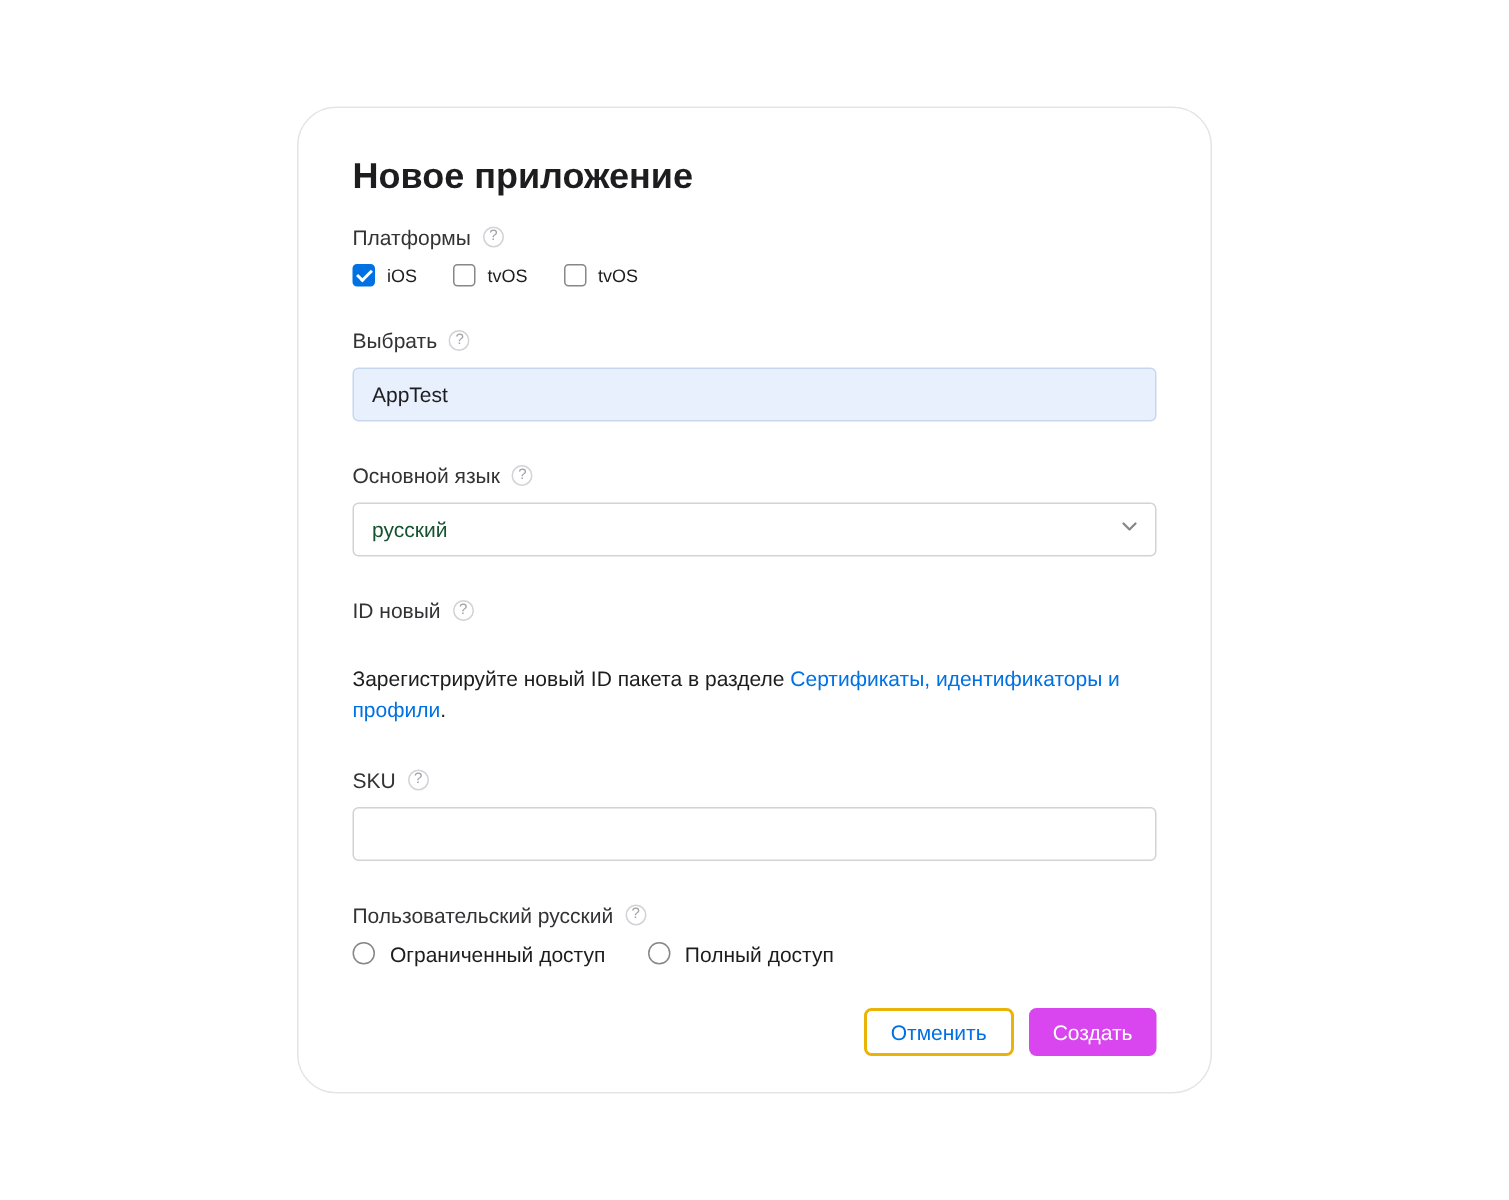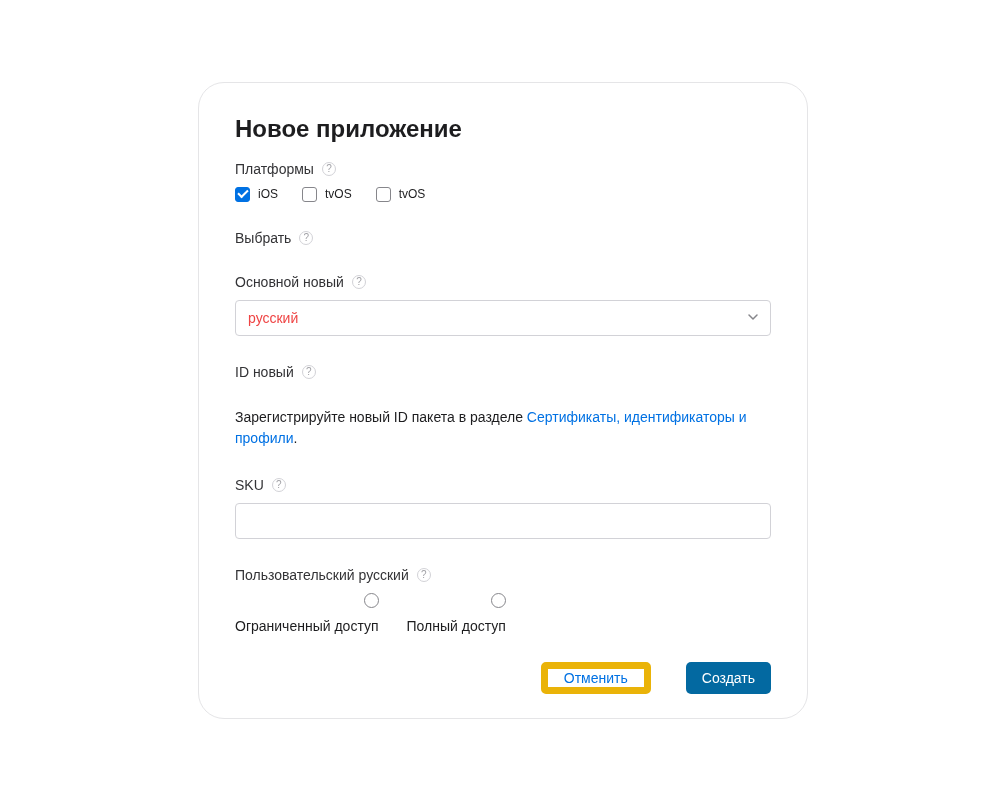"AppTest" input.text-input { html: none -> <input> }
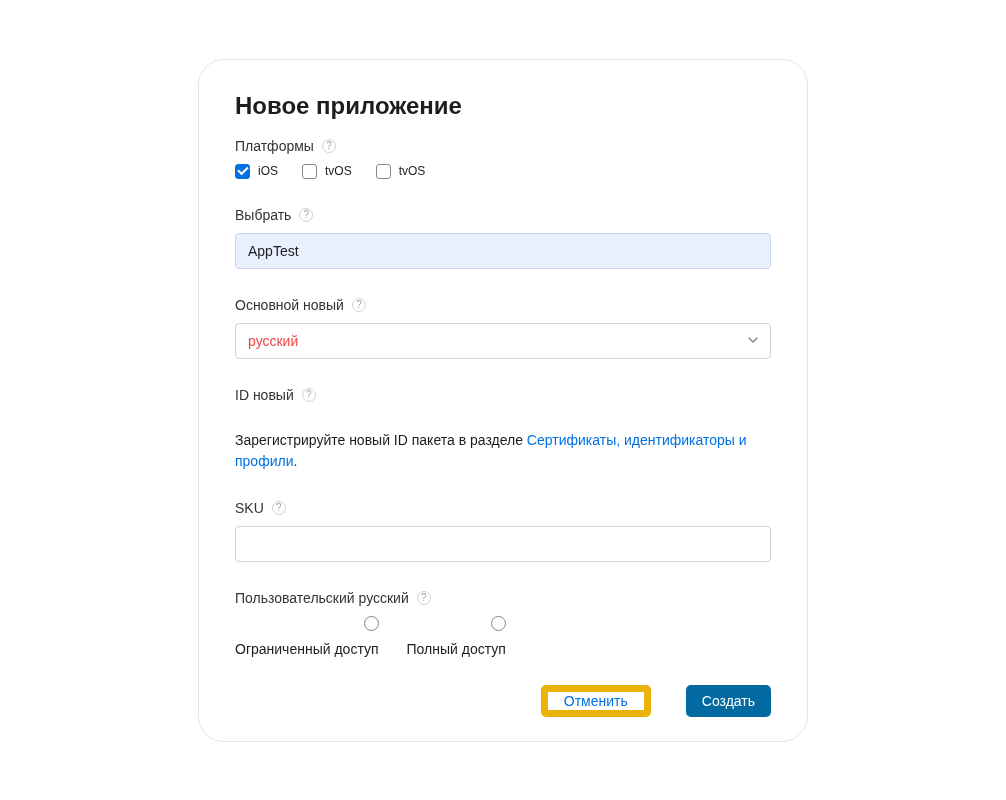"Основной новый" span { text: новый -> язык }
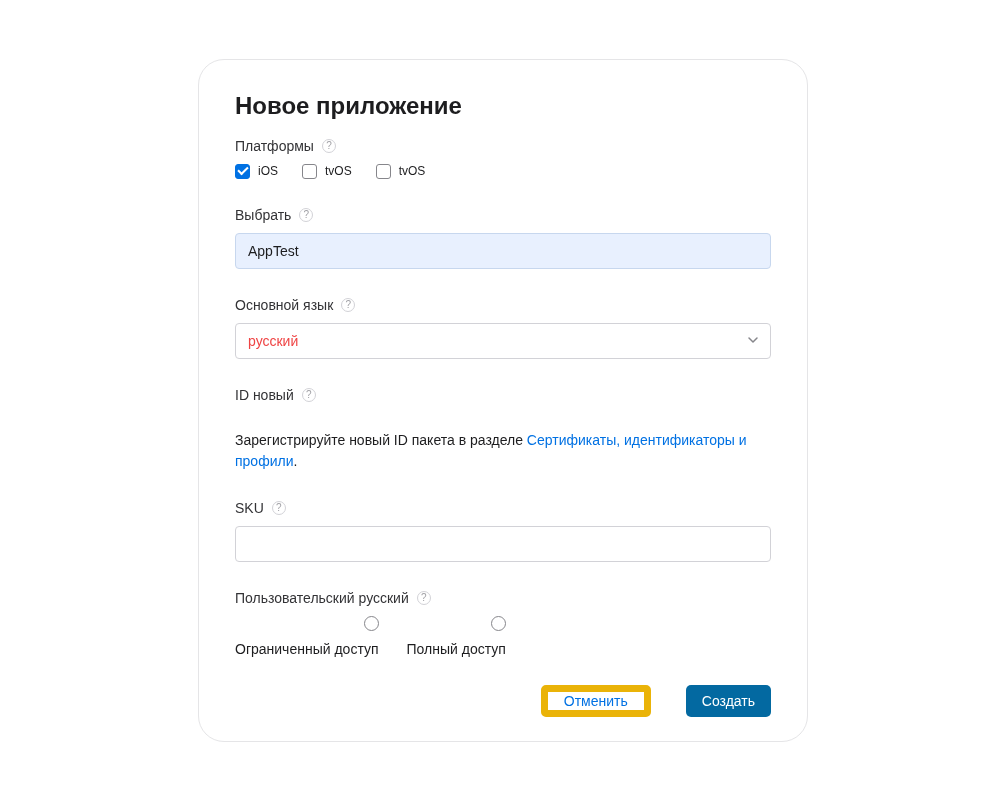"русский" .select { color: #ef4444 -> #14532d }
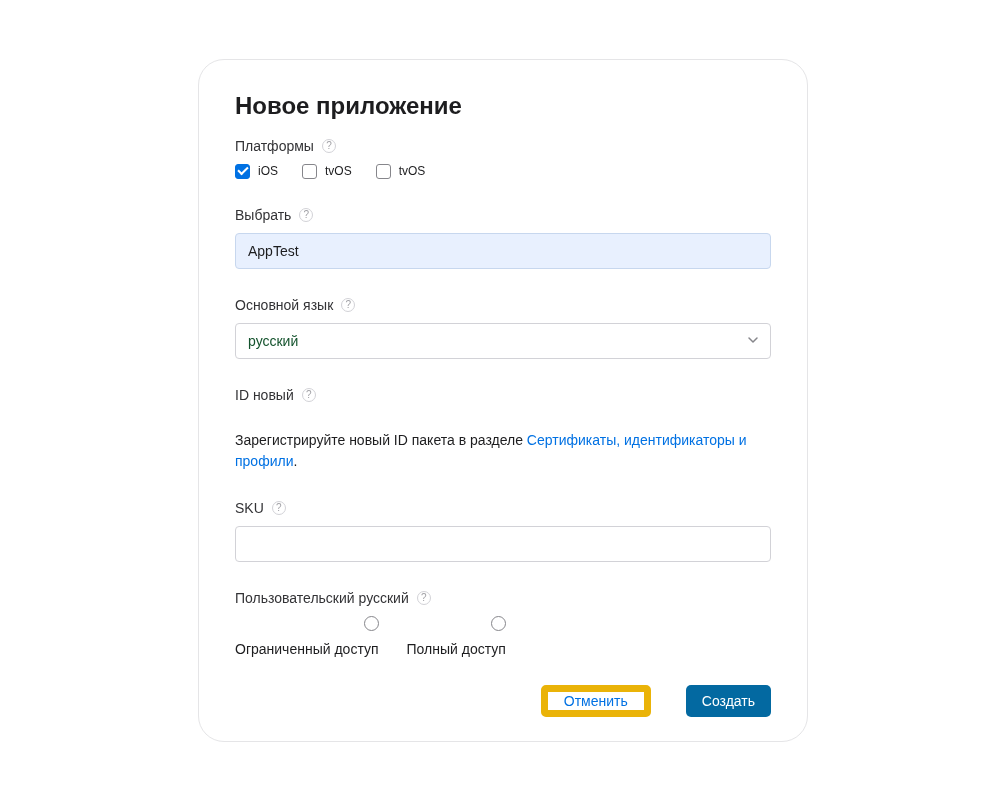"Ограниченный доступ" .radio-item { align-items: flex-end -> flex-start; flex-direction: column -> none }
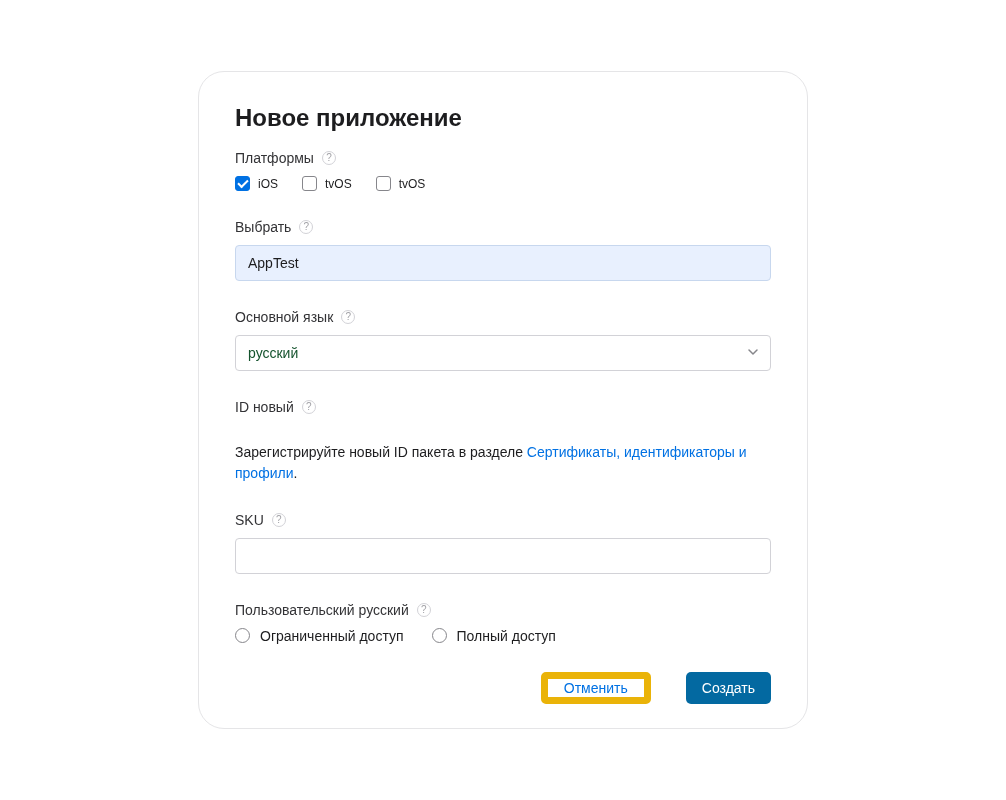"Отменить" .btn-secondary { border: 7px solid #eab308 -> 2px solid #eab308 }
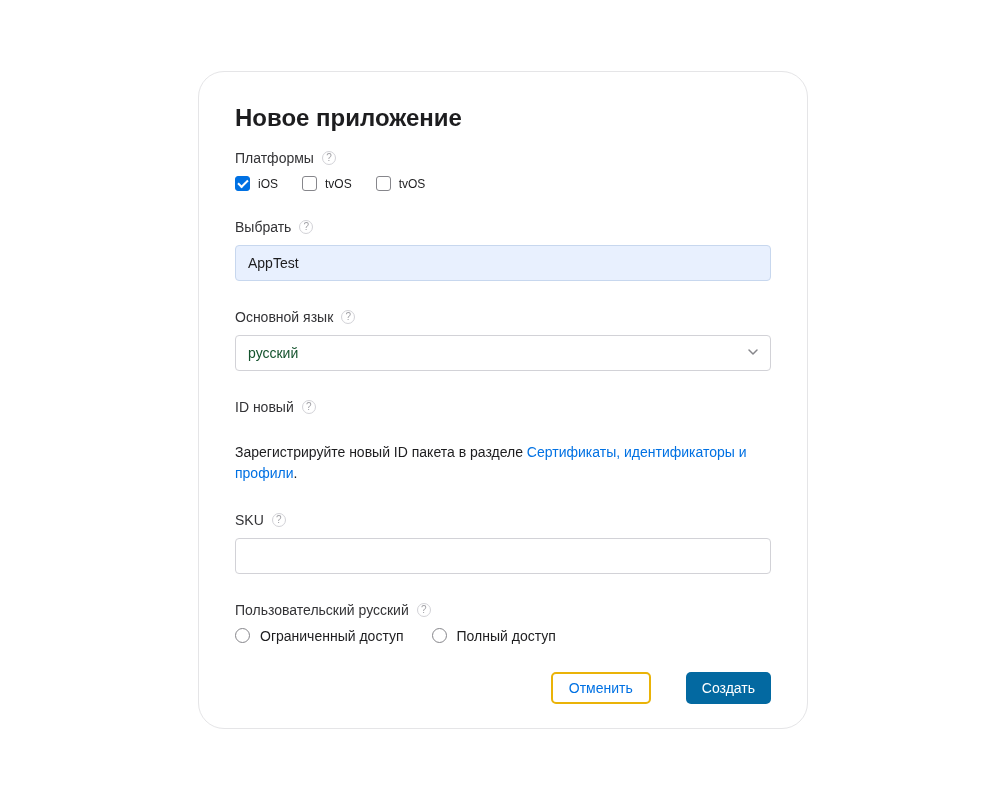"Создать" .btn-primary-disabled { background: #0369a1 -> #d946ef; margin-left: 25px -> none }
